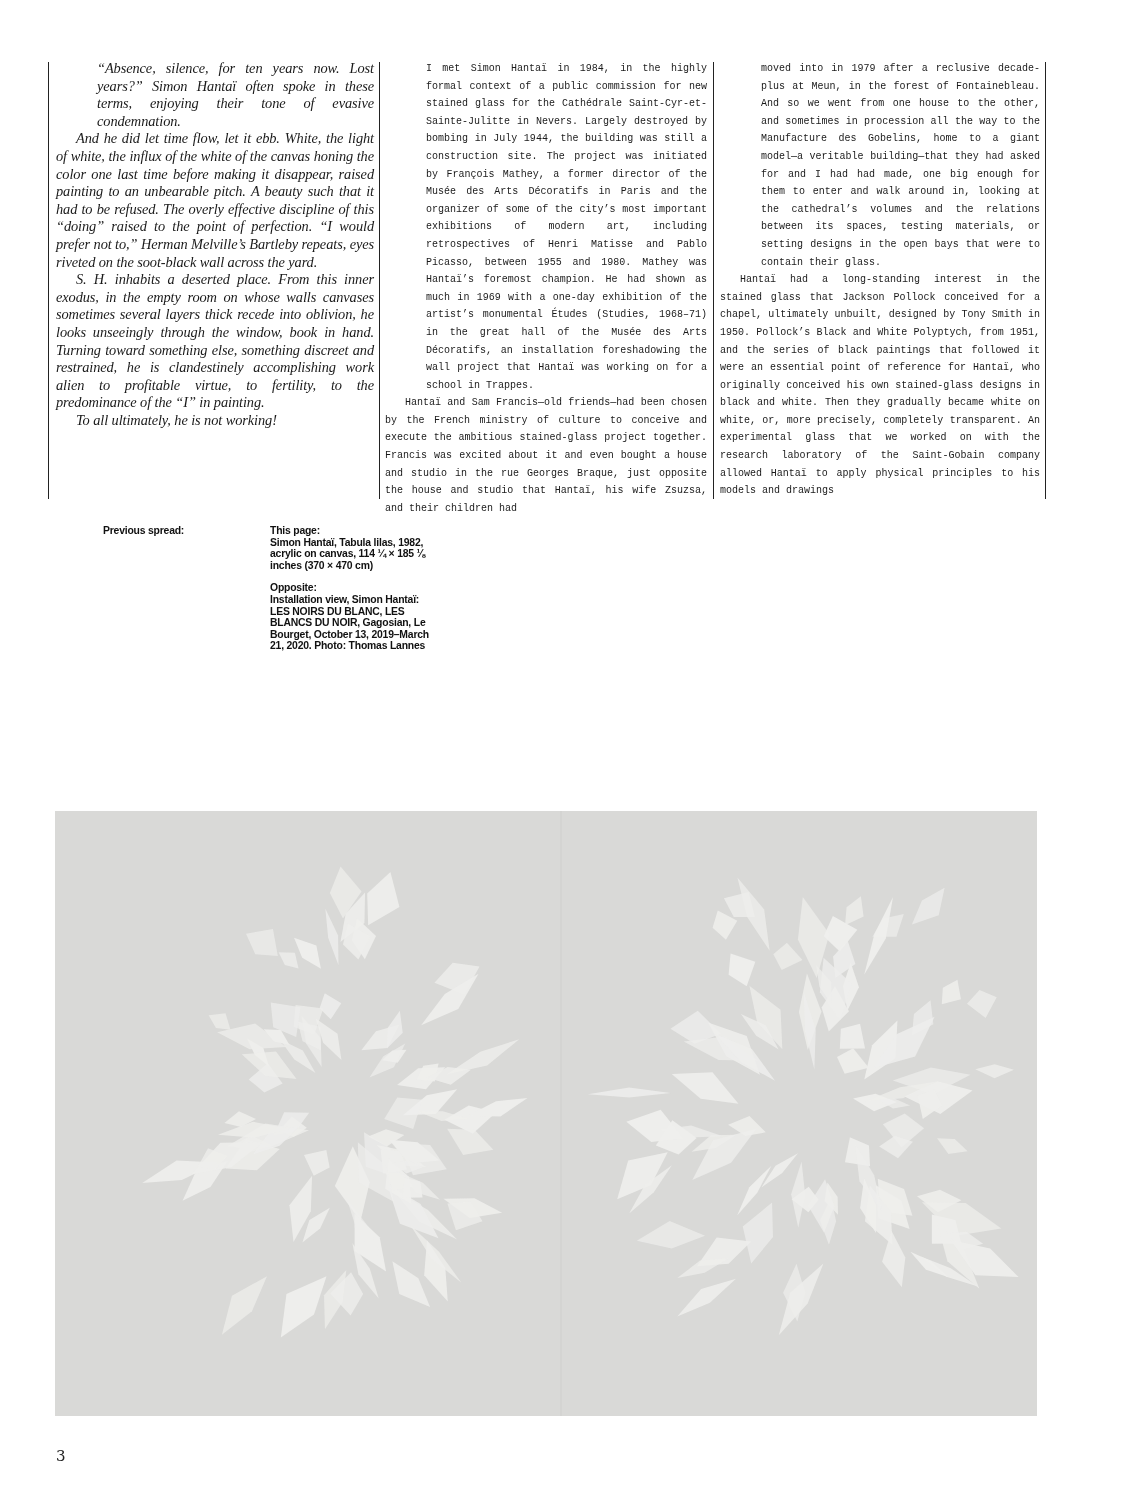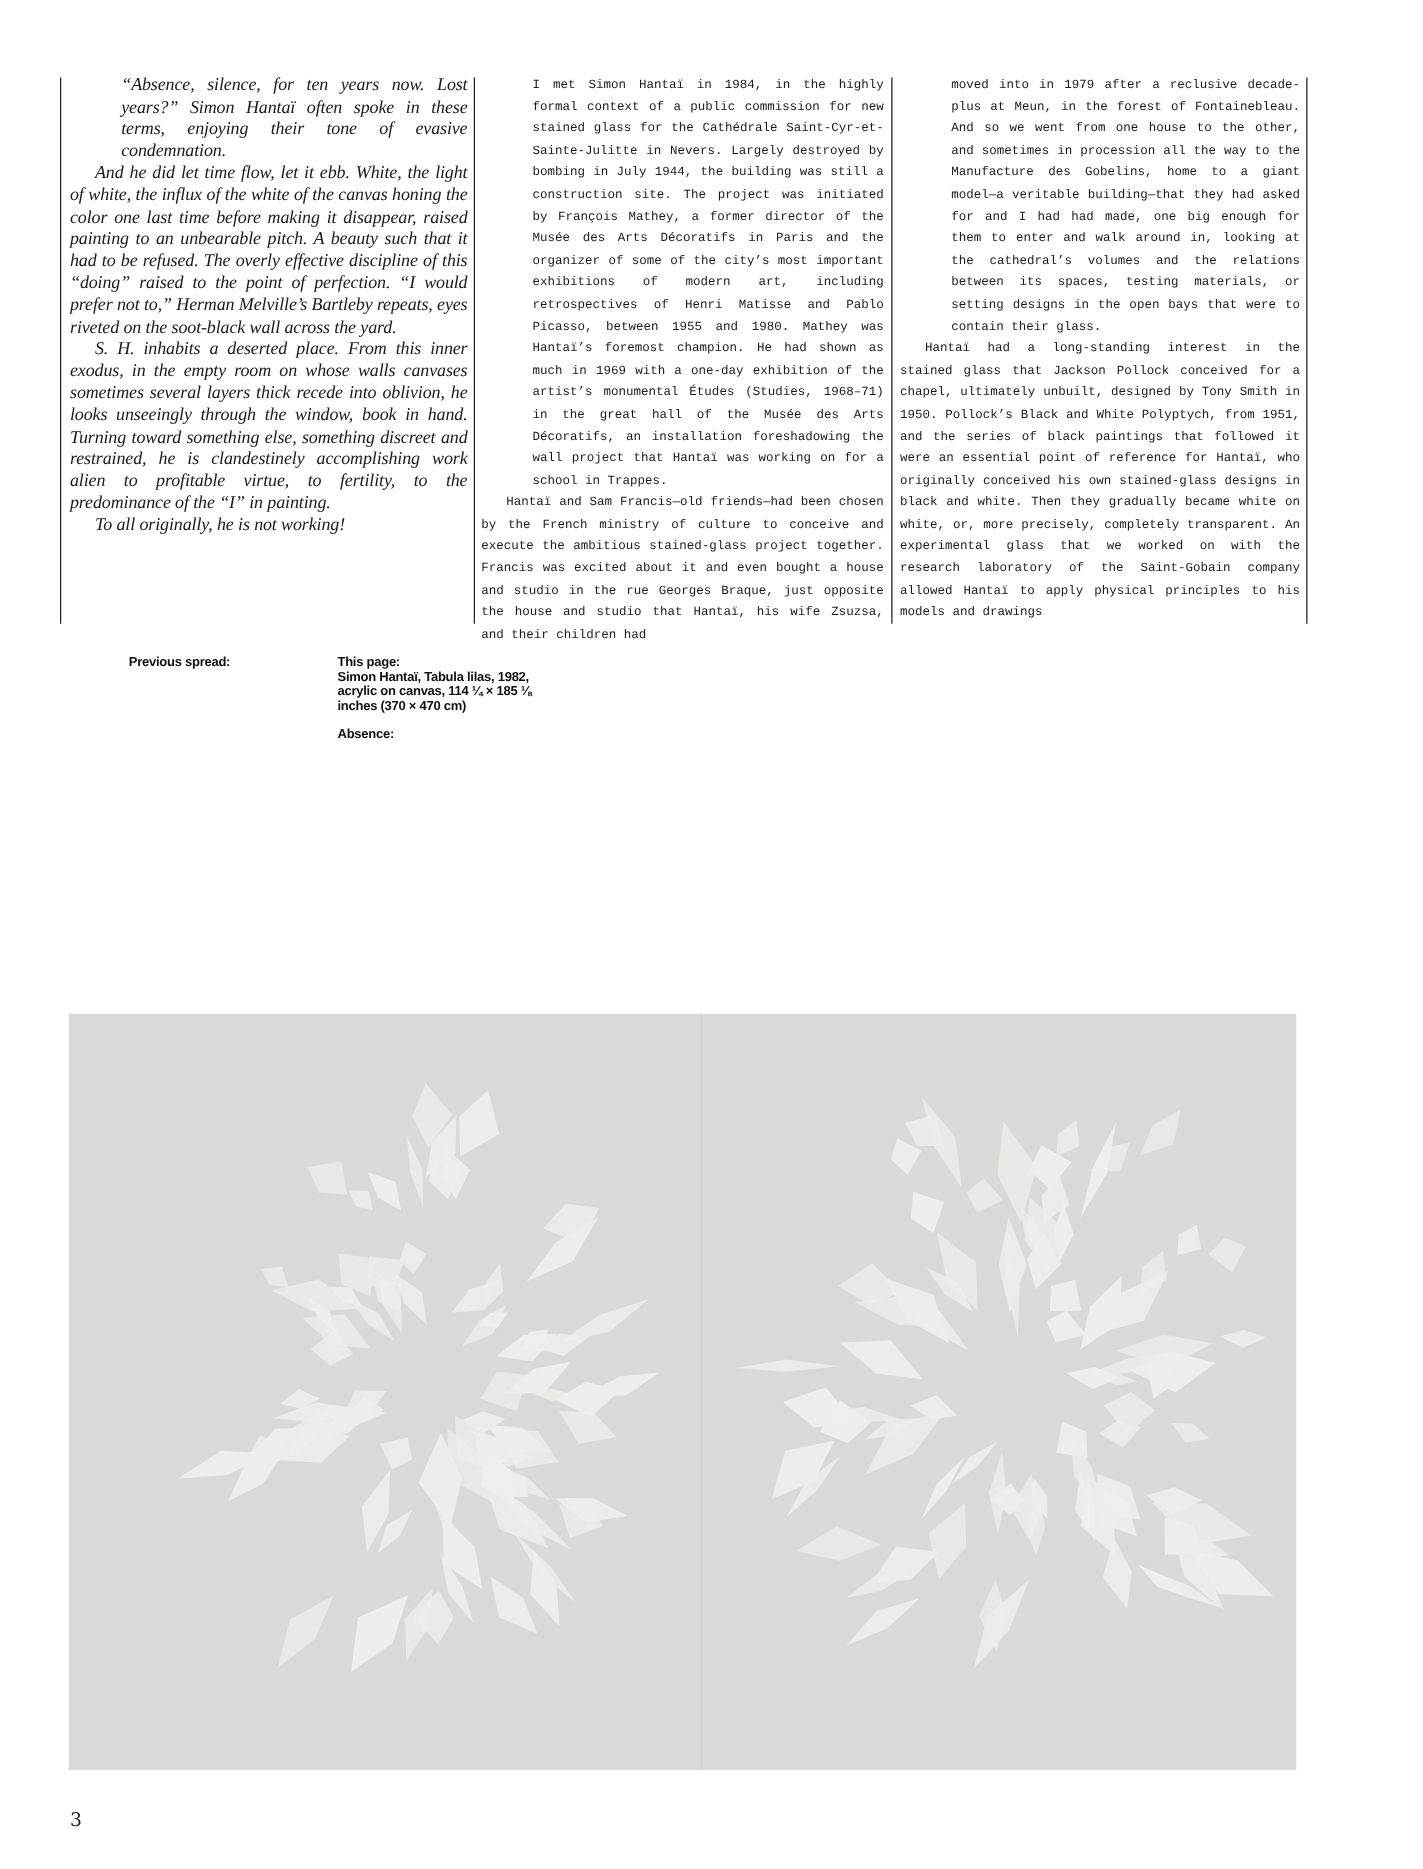"To all originally, he is" p { text: originally -> ultimately }
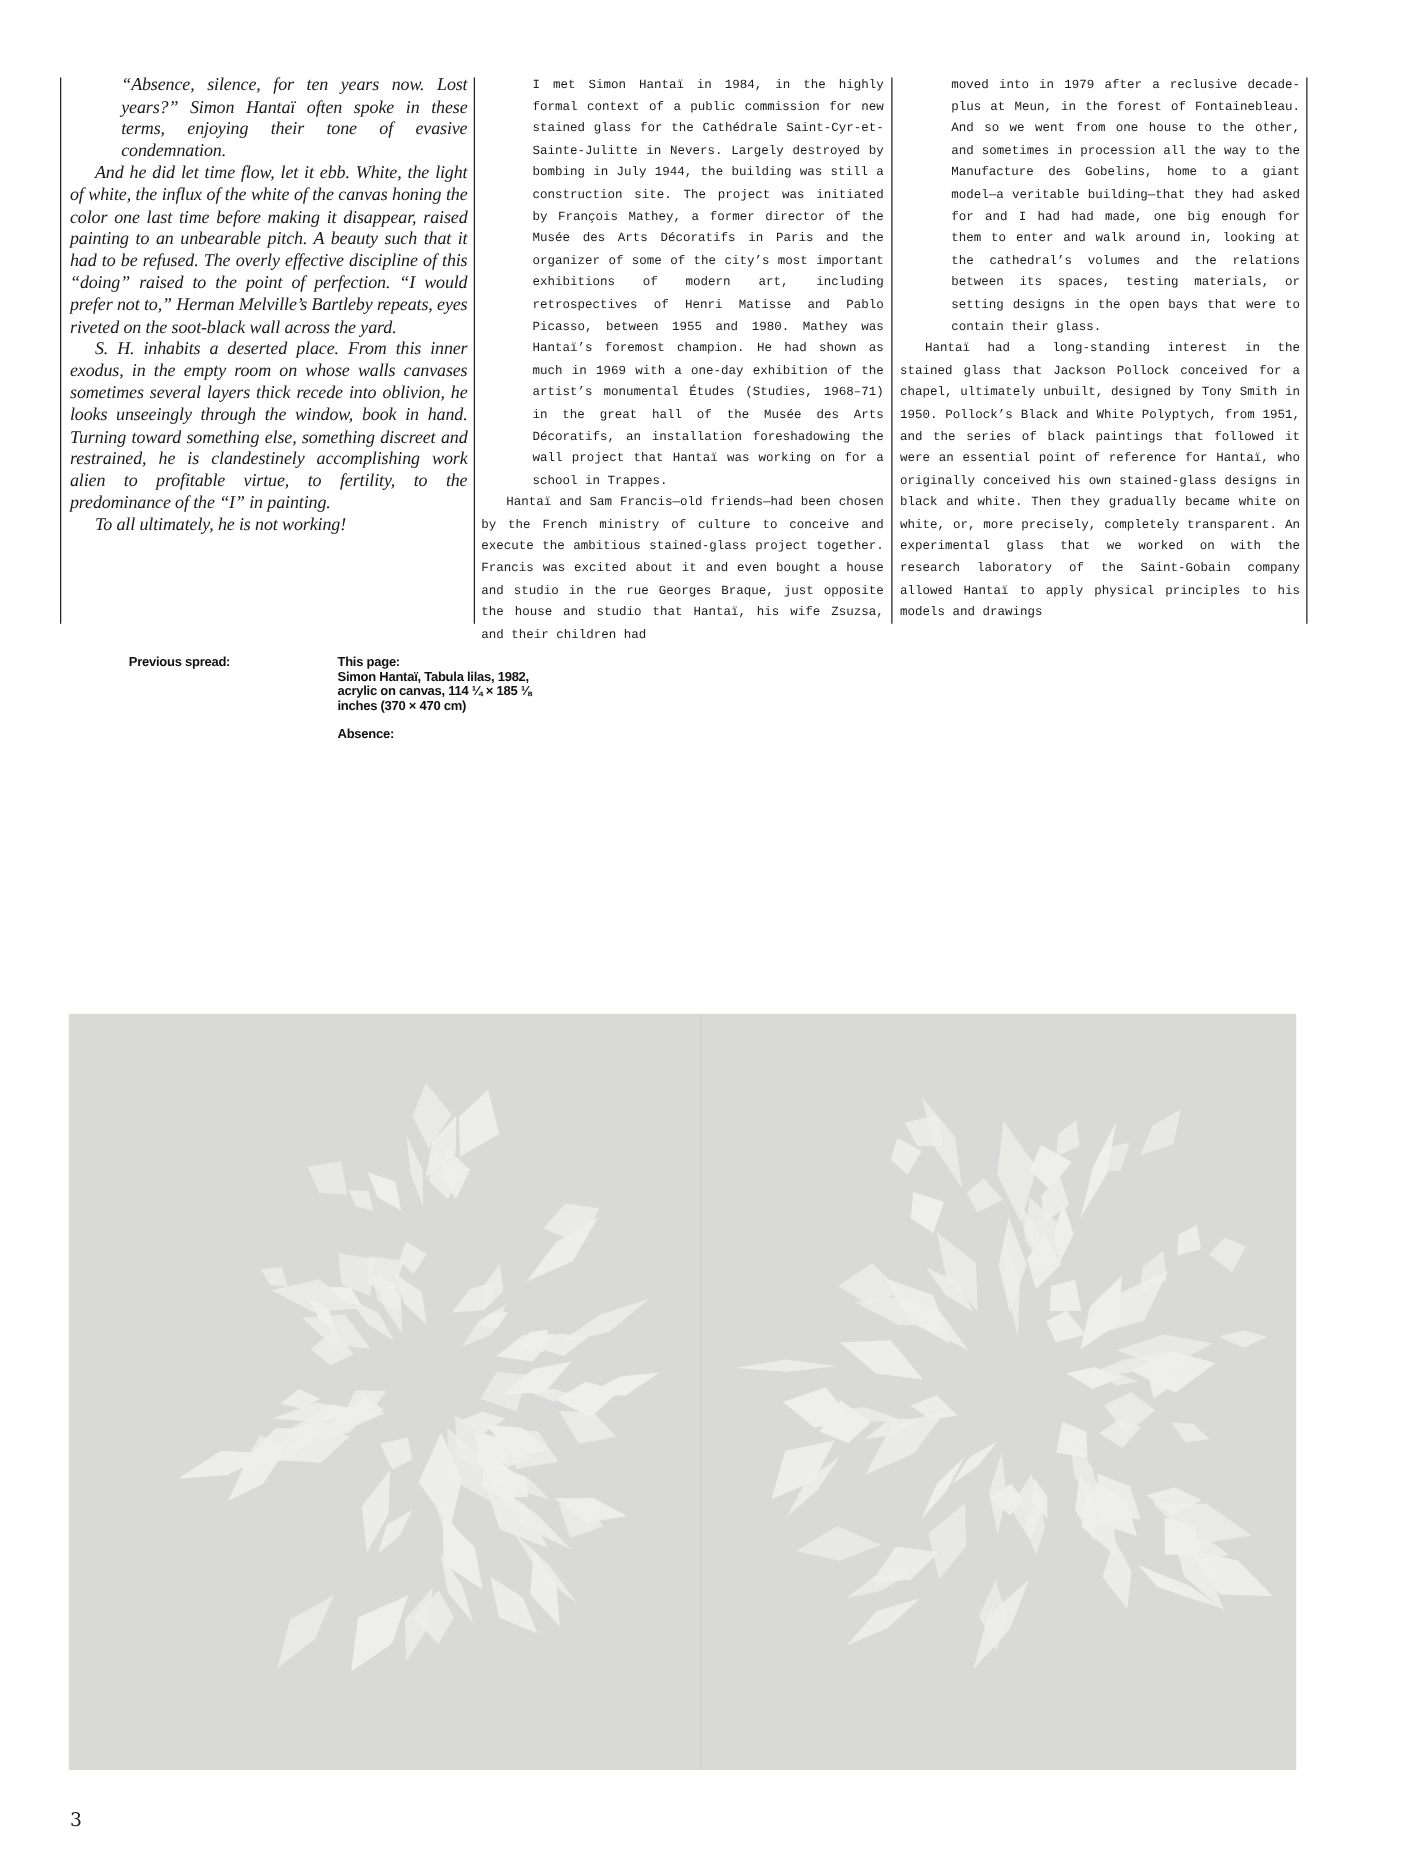"Absence:" p { text: Absence -> Opposite }
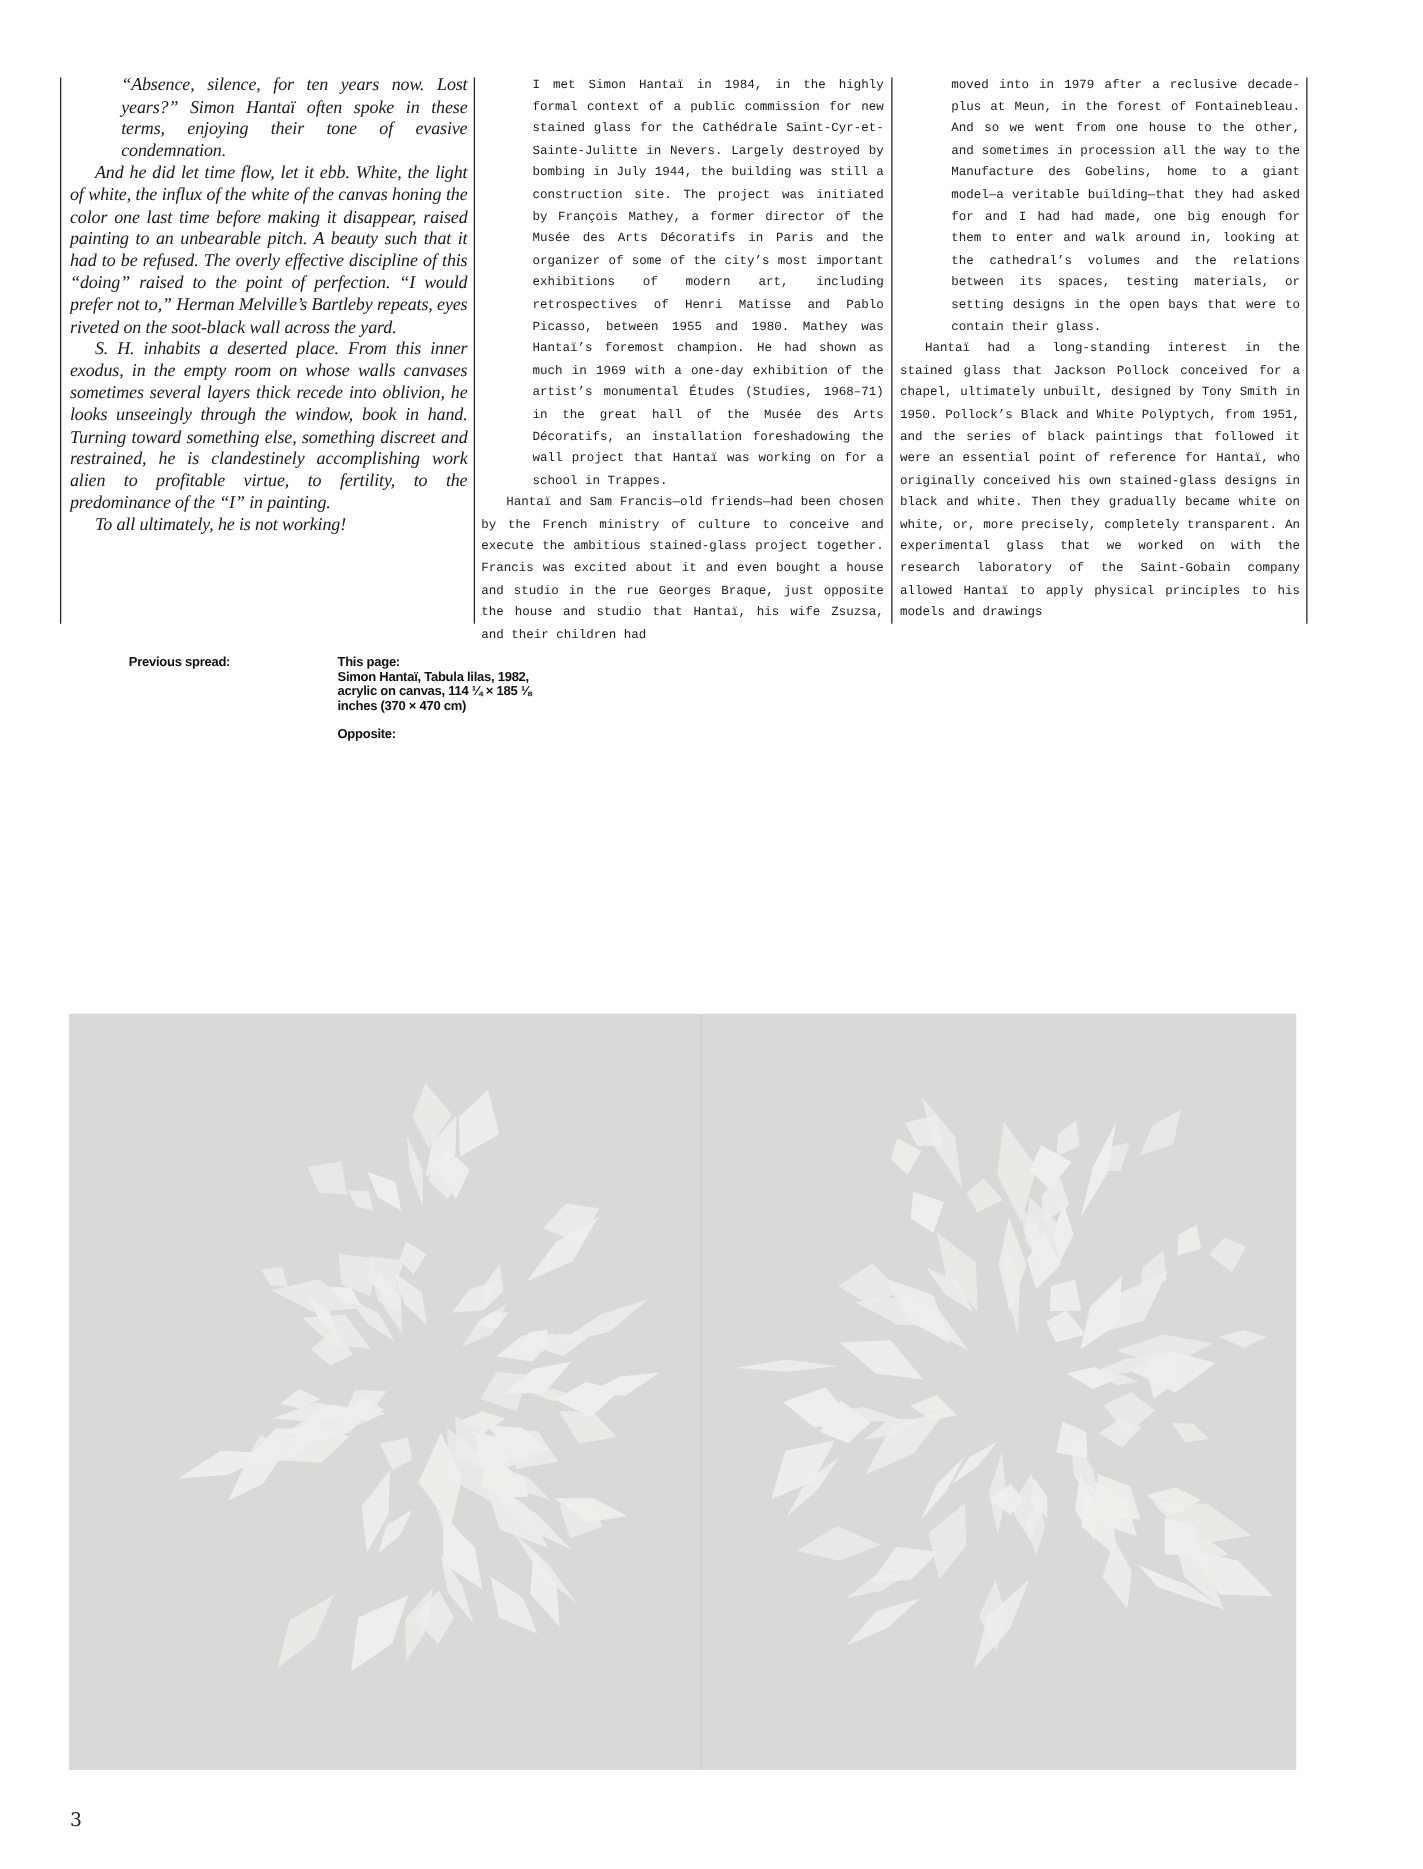"Installation view, Simon Hantaï: LES" p { html: none -> <p>Installation view, Simon Hantaï: LES NOIRS DU BLANC, LES BLANCS DU NOIR, Gagosian, Le Bourget, October 13, 2019–March 21, 2020. Photo: Thomas Lannes</p> }
